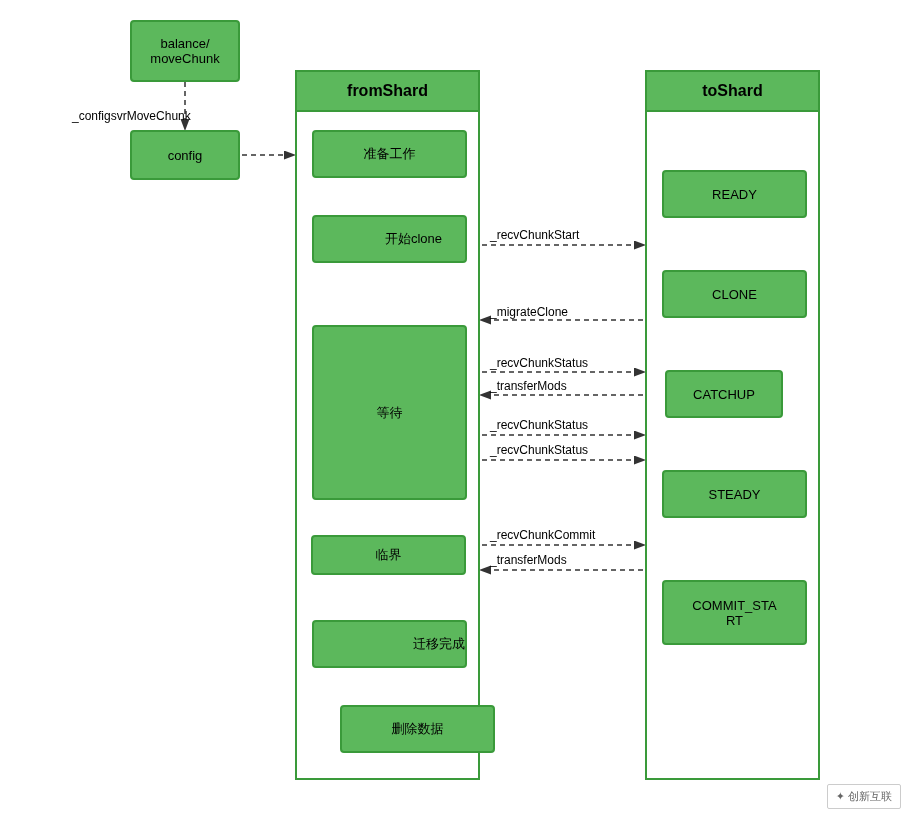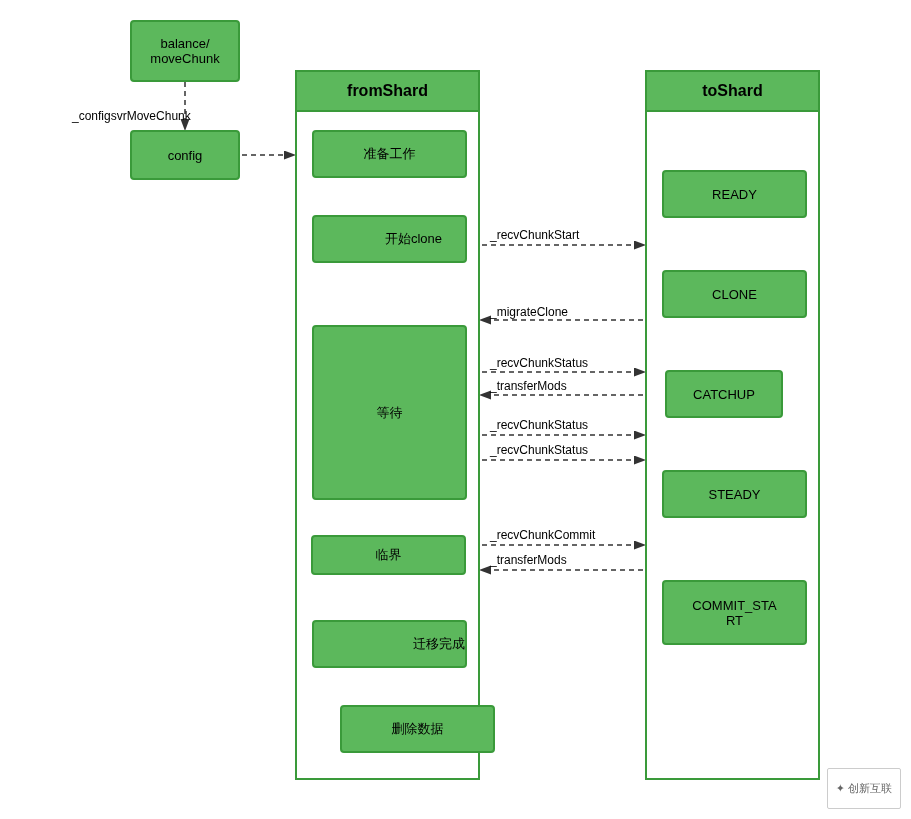"✦ 创新互联" .watermark-box { padding: 12px 8px -> 4px 8px }
